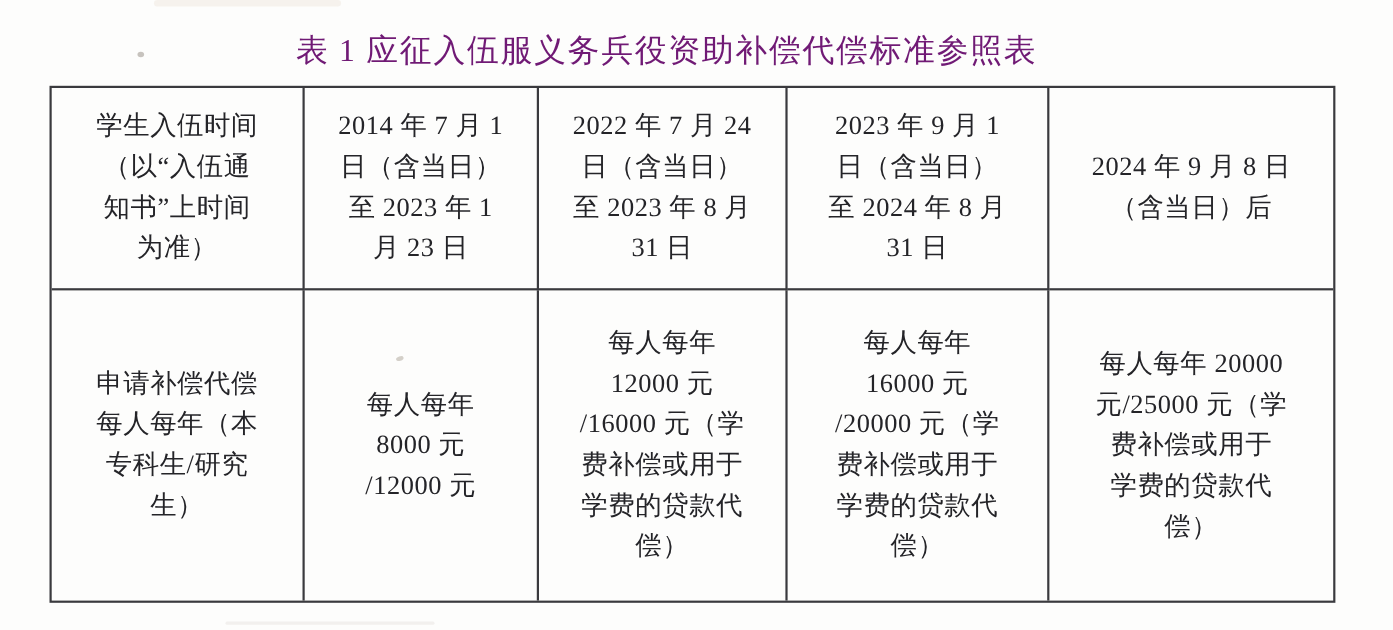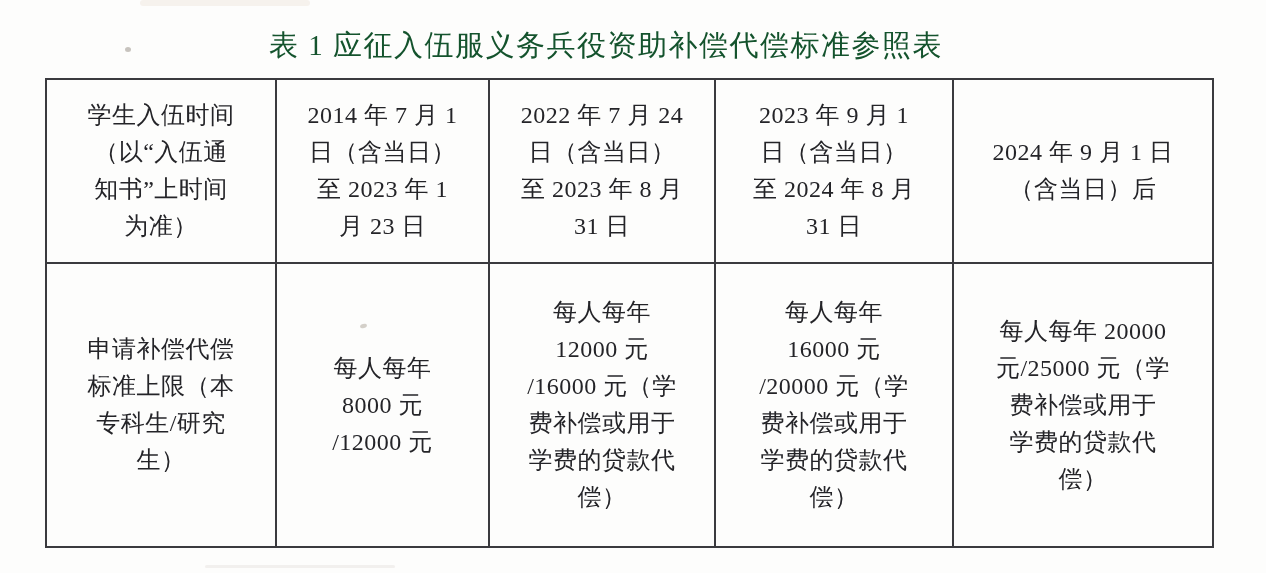"表 1 应征入伍服义务兵役资助补偿代偿标准参照表" .doc-title { color: #14532d -> #701a75 }
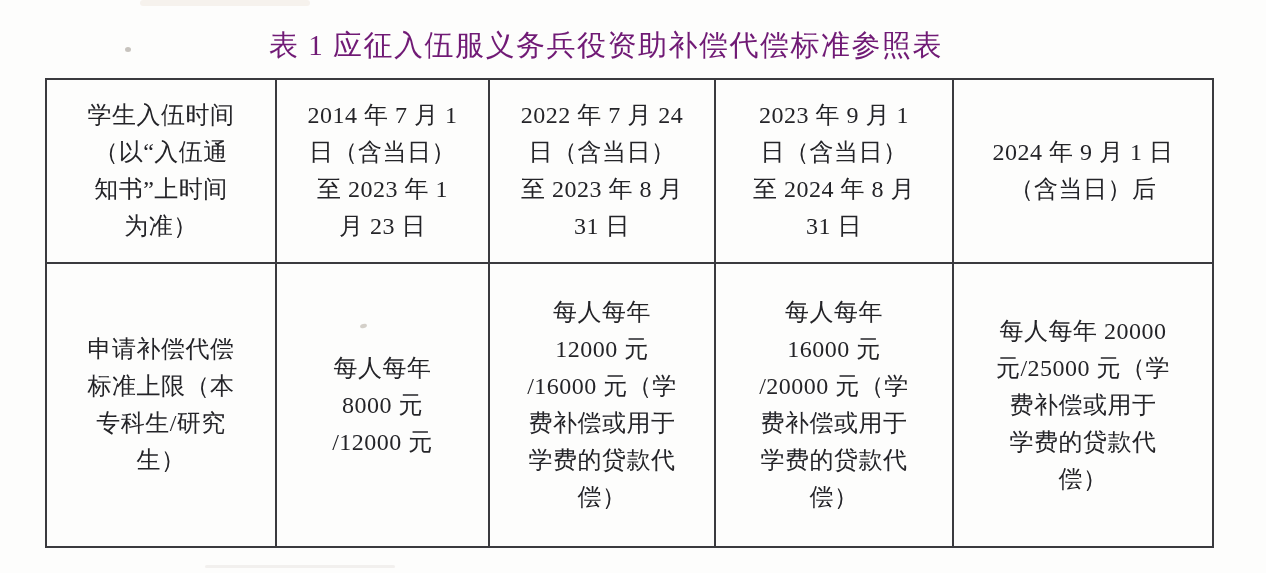"2024 年 9 月 1" div.cell { text: 1 -> 8 }
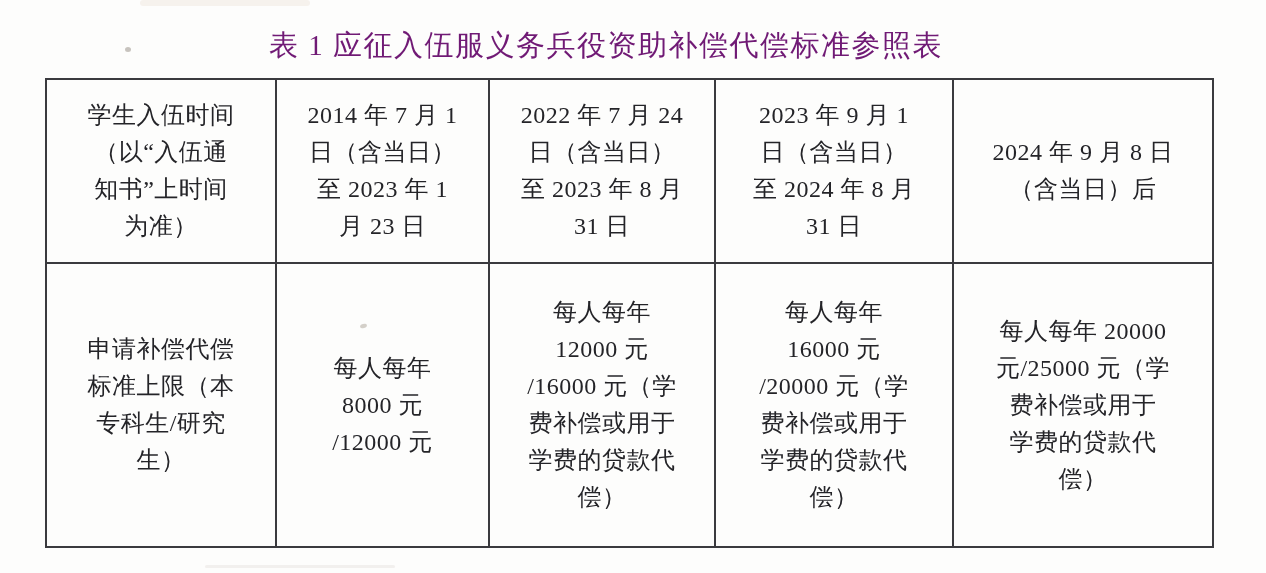"申请补偿代偿" div.cell { text: 标准上限 -> 每人每年 }
